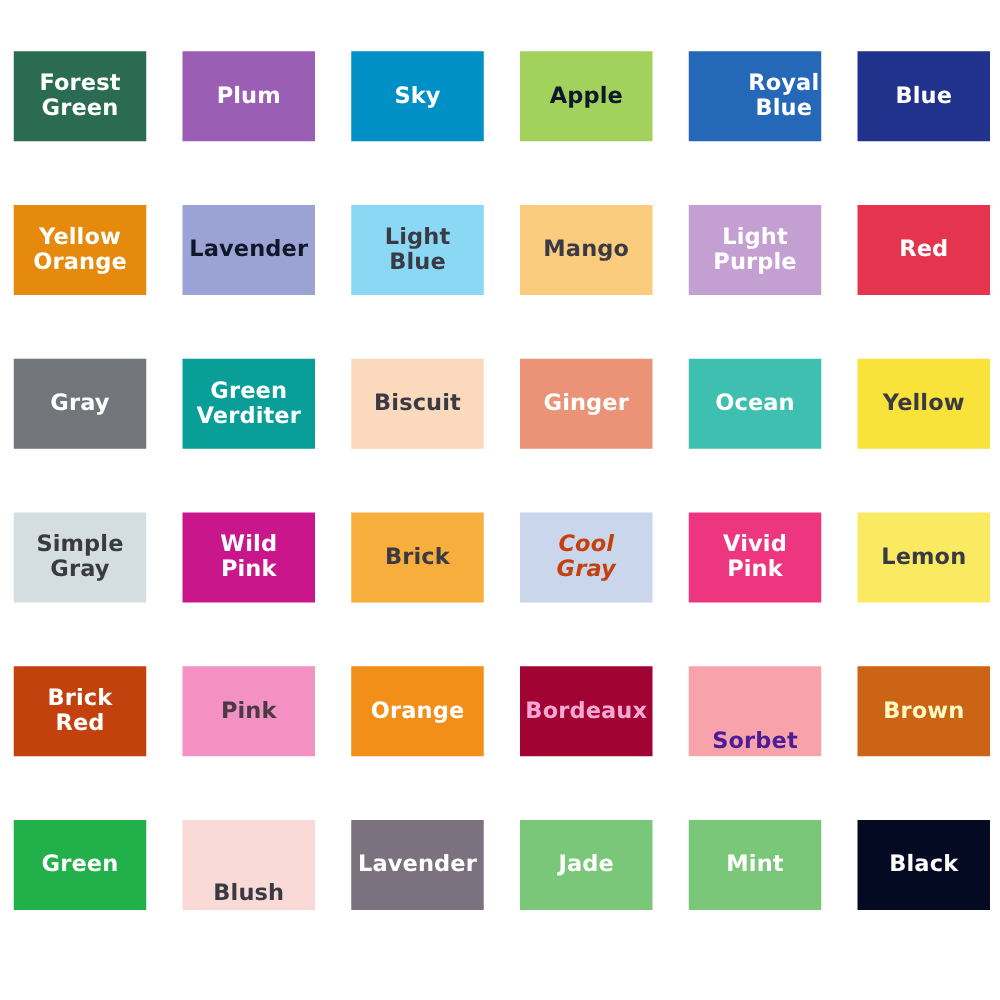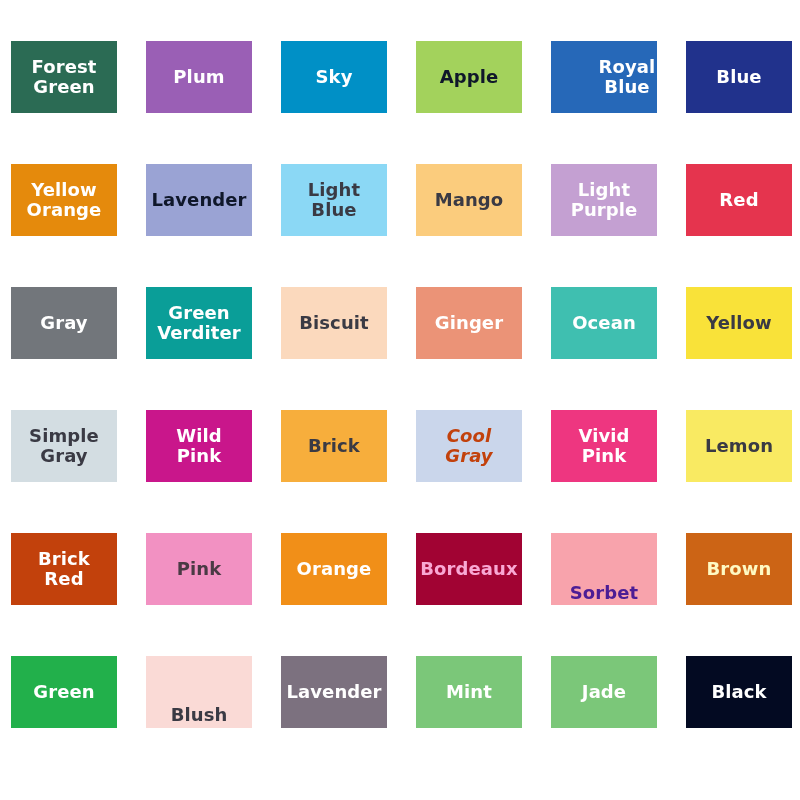"Mint" div.swatch { order: before "Jade" -> after "Jade" }
